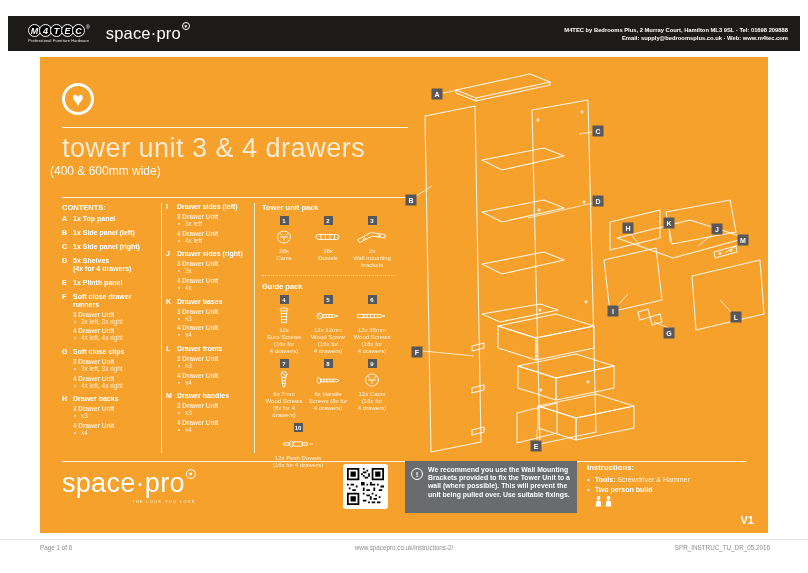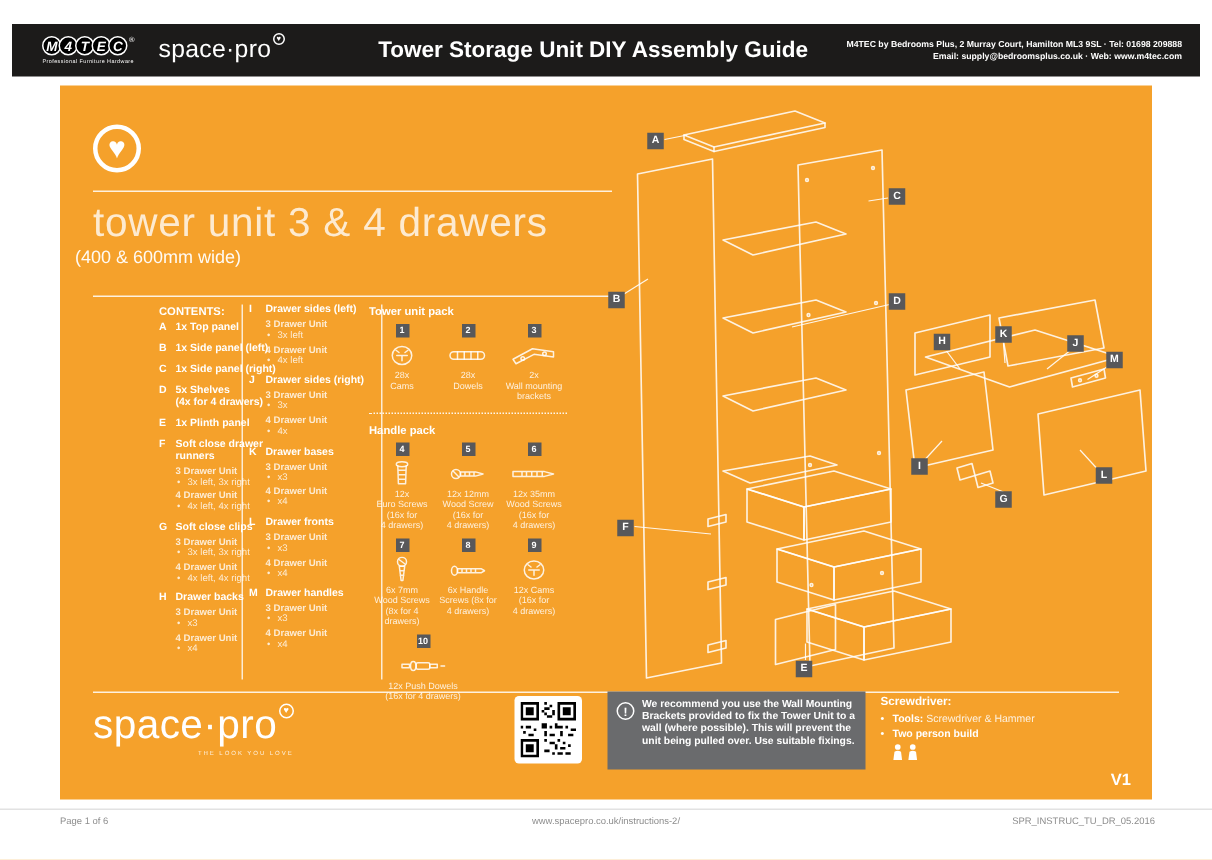"Tower Storage Unit DIY Assembly" div.doc-title { html: <div>Tower Storage Unit DIY Assembly Guide</div> -> none }
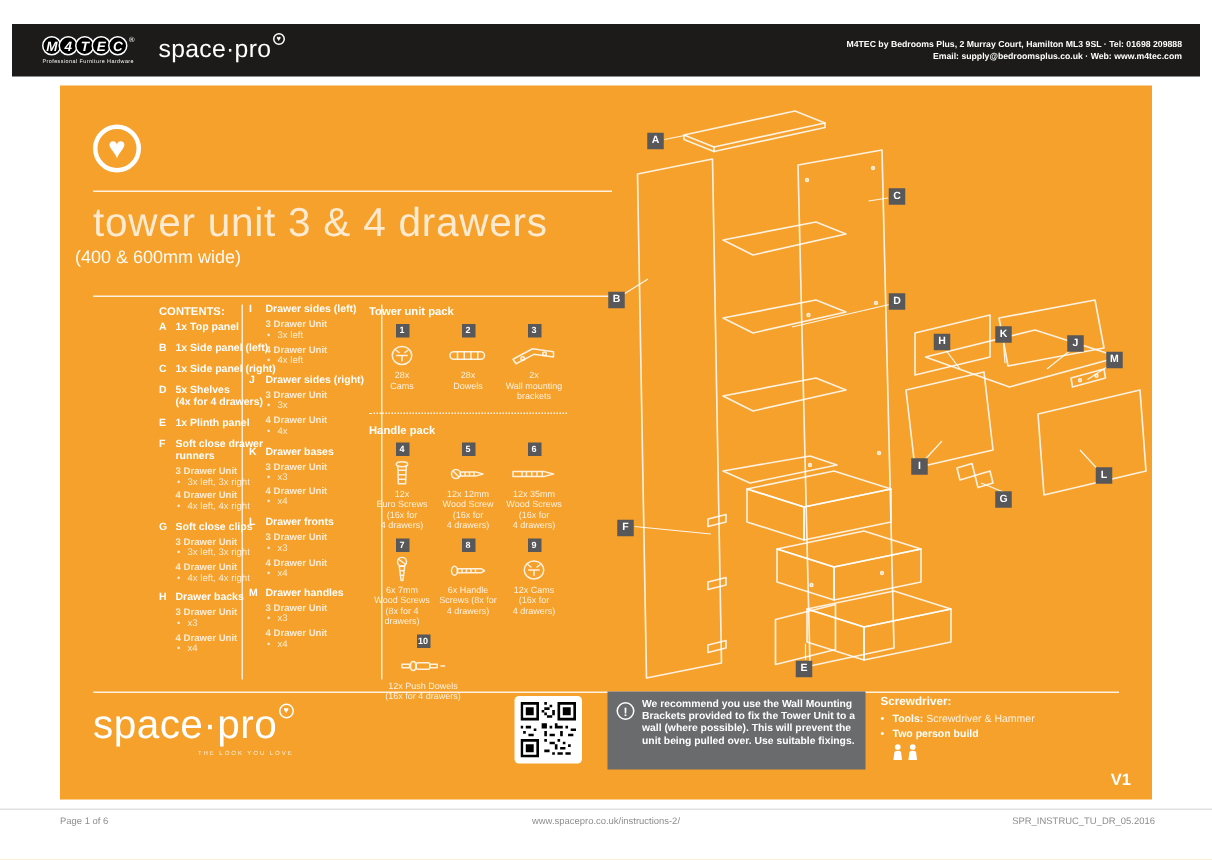"CONTENTS:" .col1 { margin-left: 44px -> none }
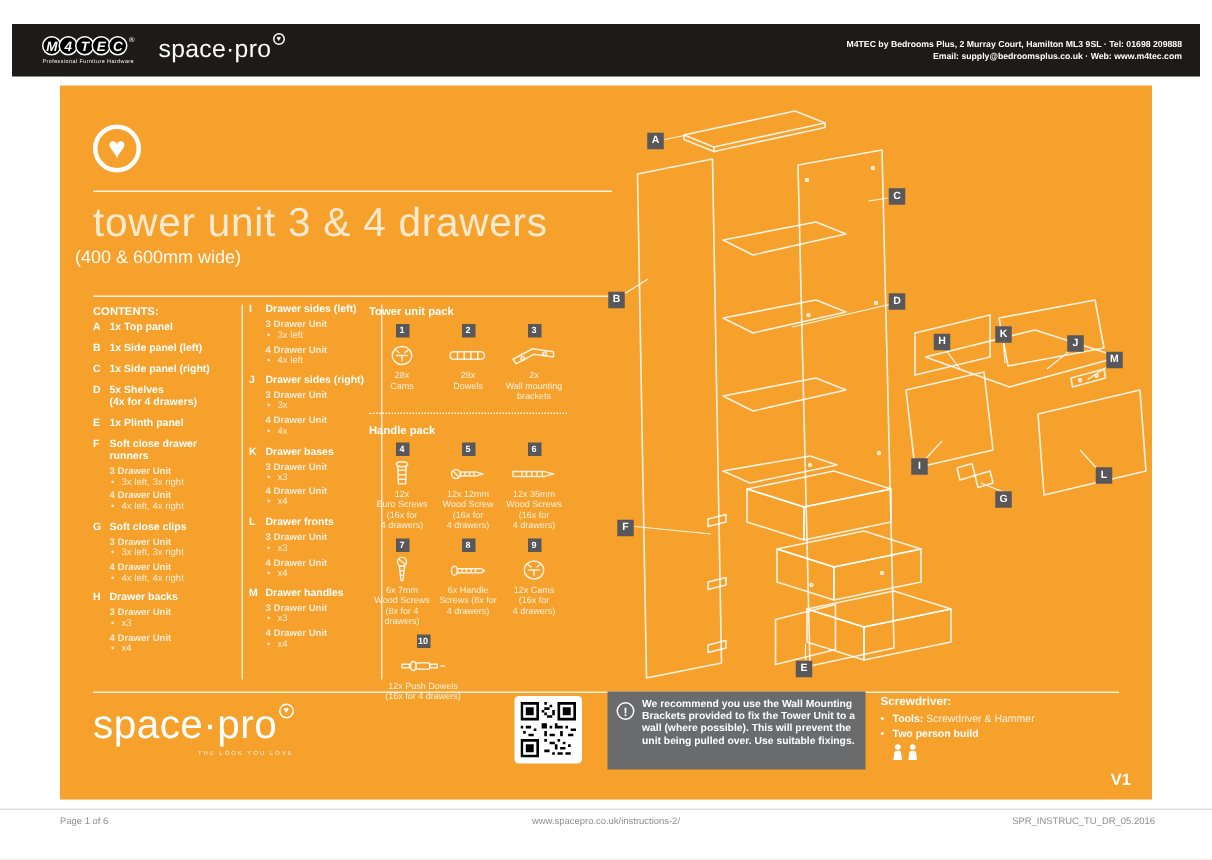"Tower unit pack" .col3 { left: 206px -> 222px }
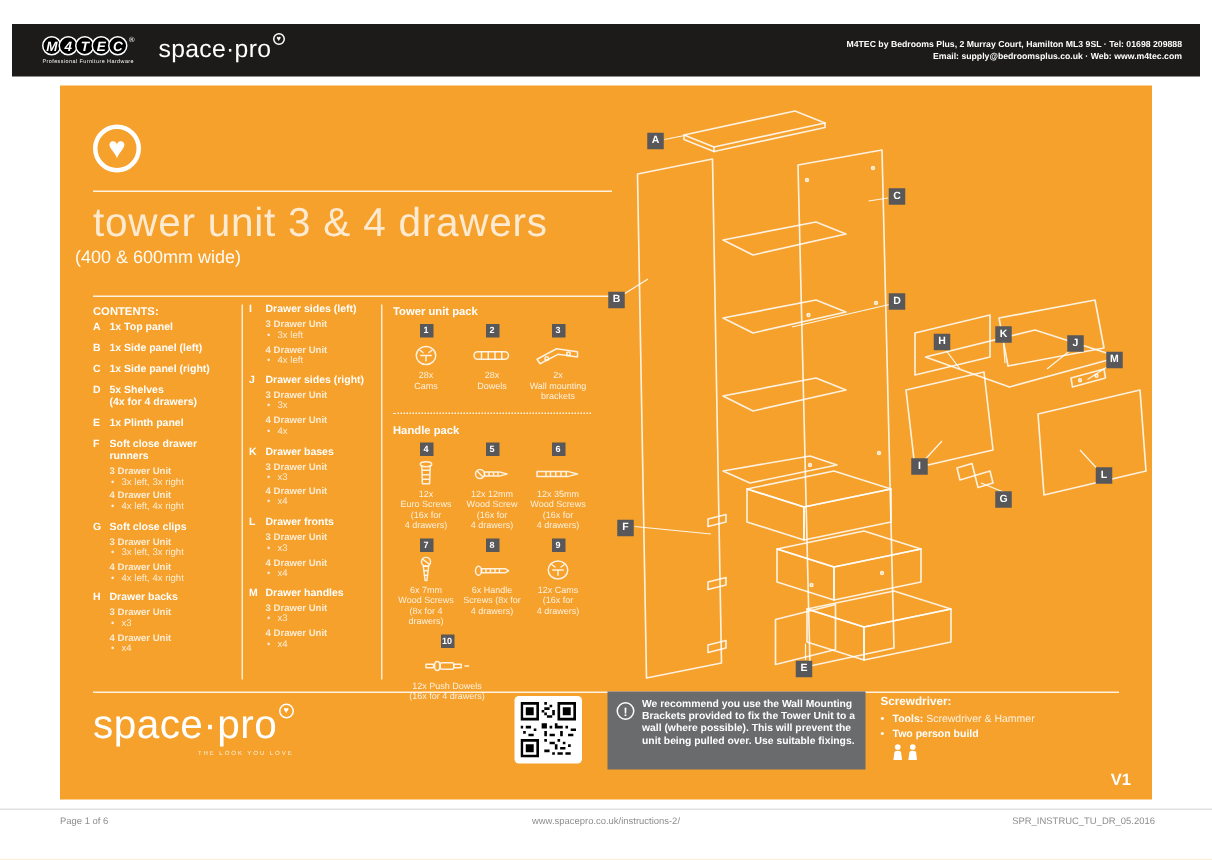"Handle pack" div.p-heading { text: Handle -> Guide }
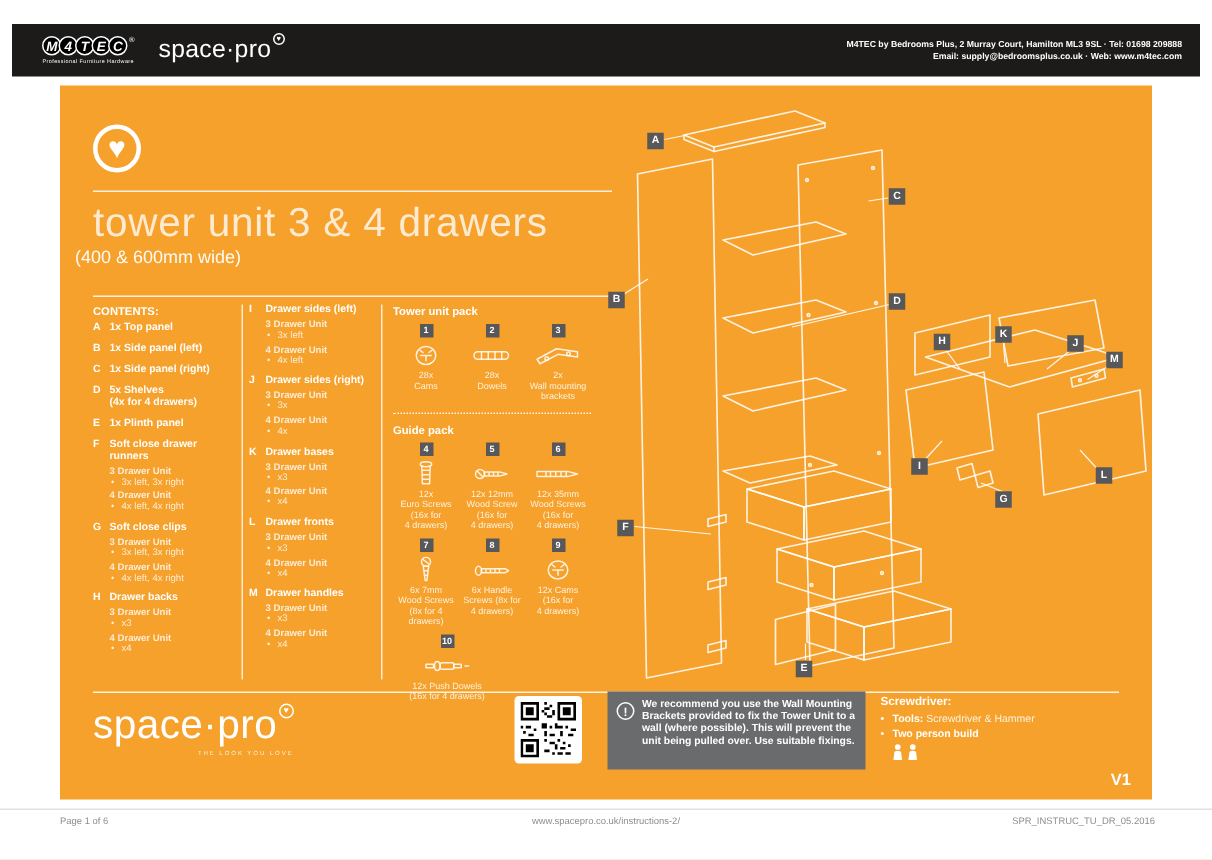"Screwdriver:" div.rec-h { text: Screwdriver -> Instructions }
